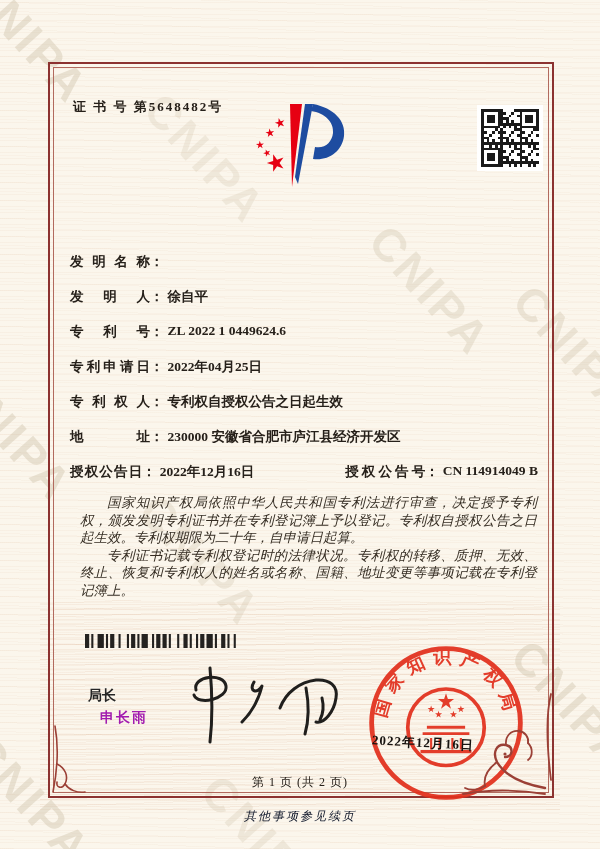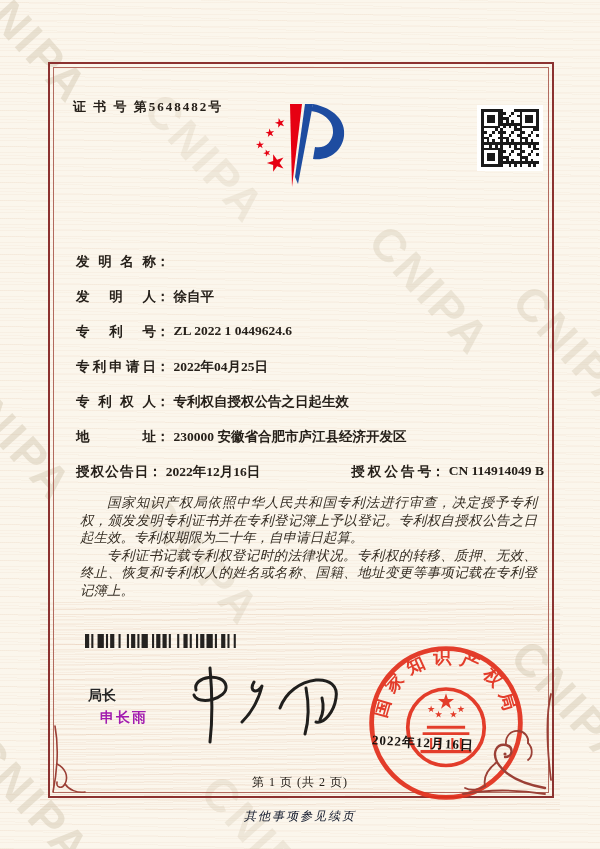"发明名称" .fields { left: 76px -> 70px }
